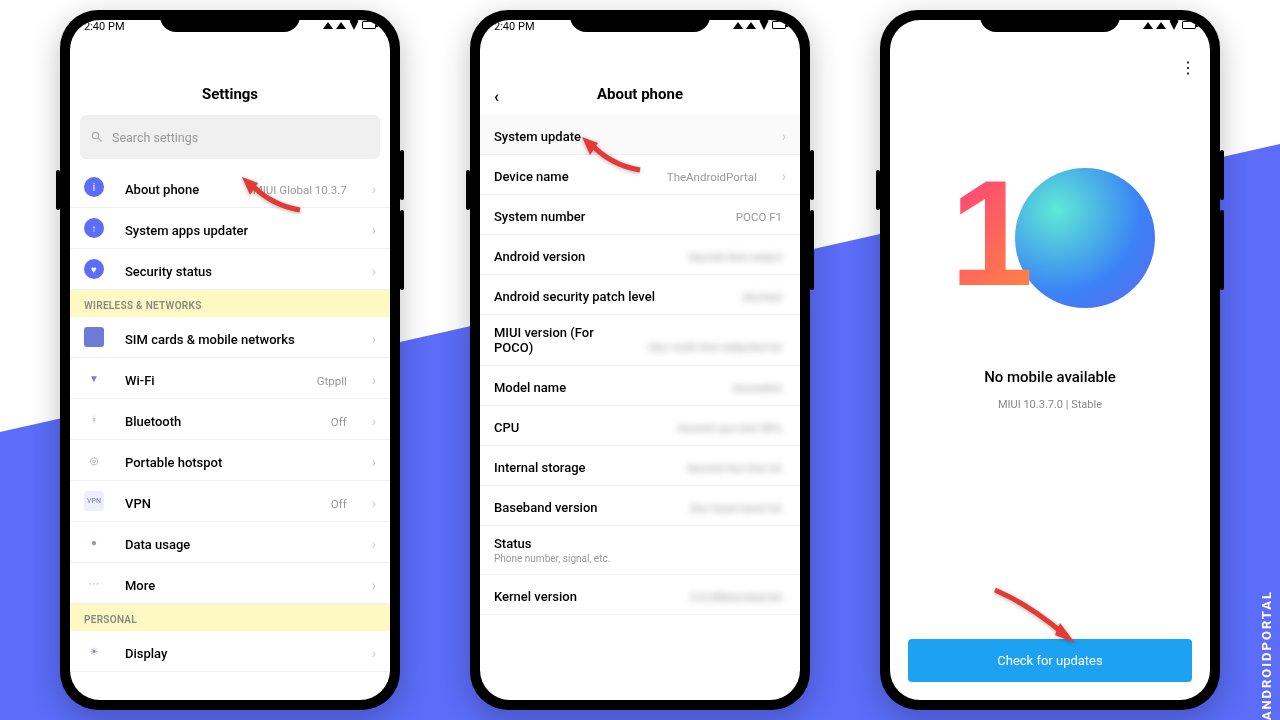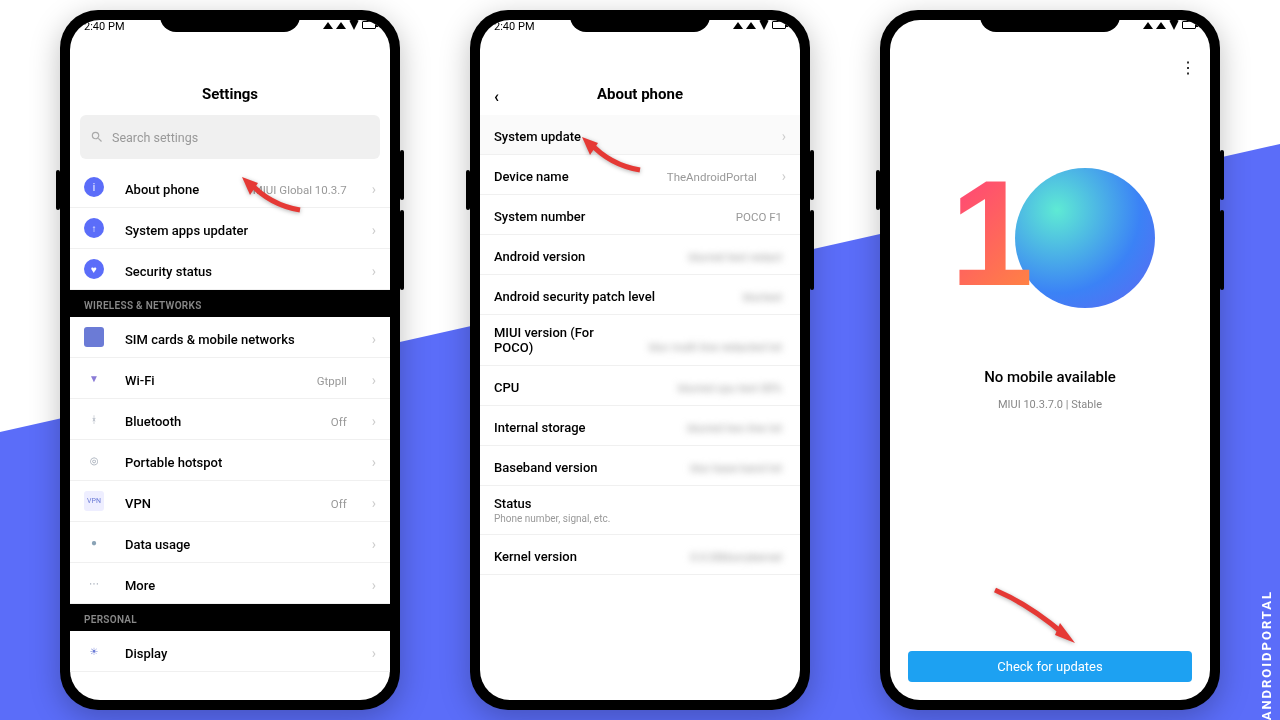"WIRELESS & NETWORKS" .section-title { background: #000000 -> #fef9c3 }
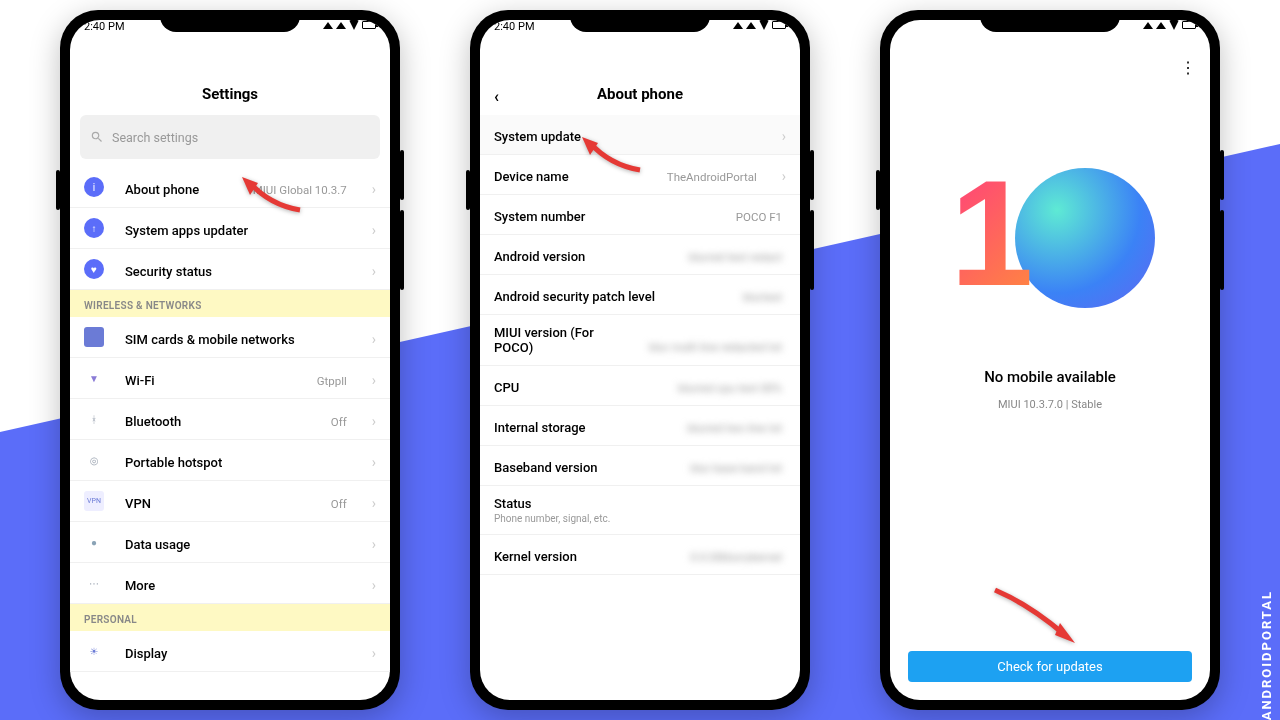"Model name" div.row { html: none -> <div> <div>Model name</div> <div>blurredtxt</div> </div> }
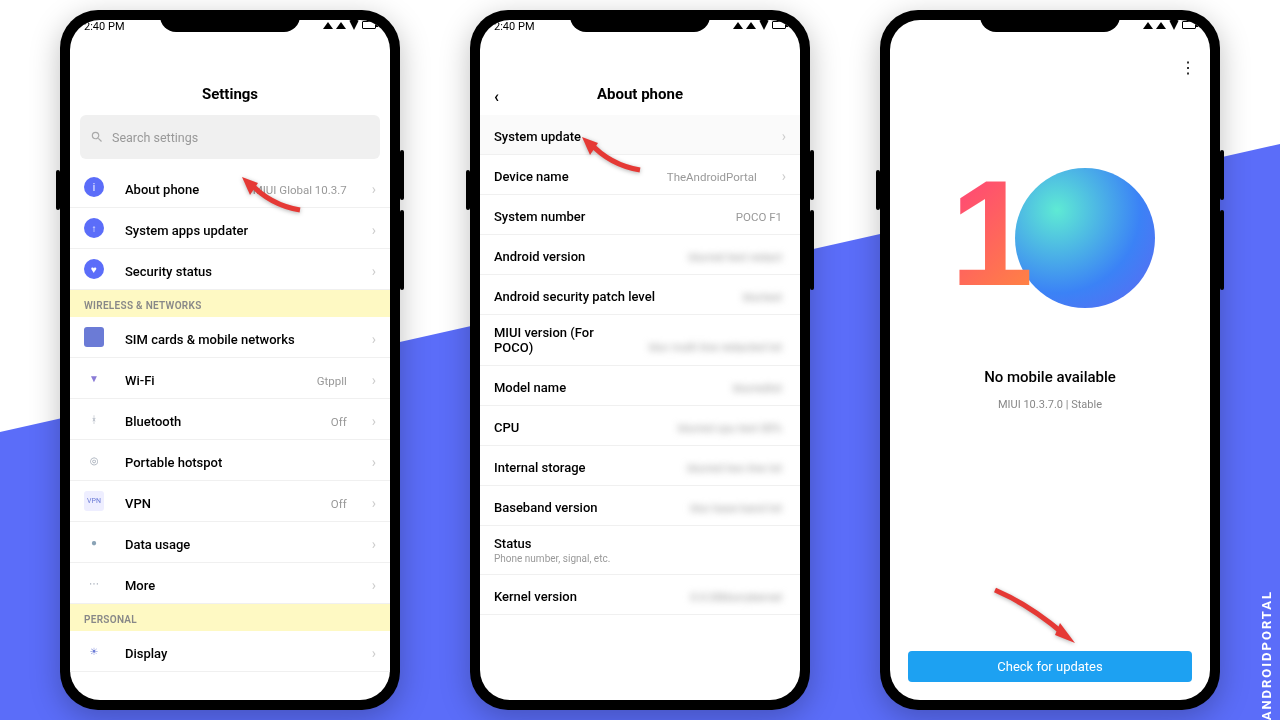"Check for updates" .check-btn { padding: 8px -> 14px }
